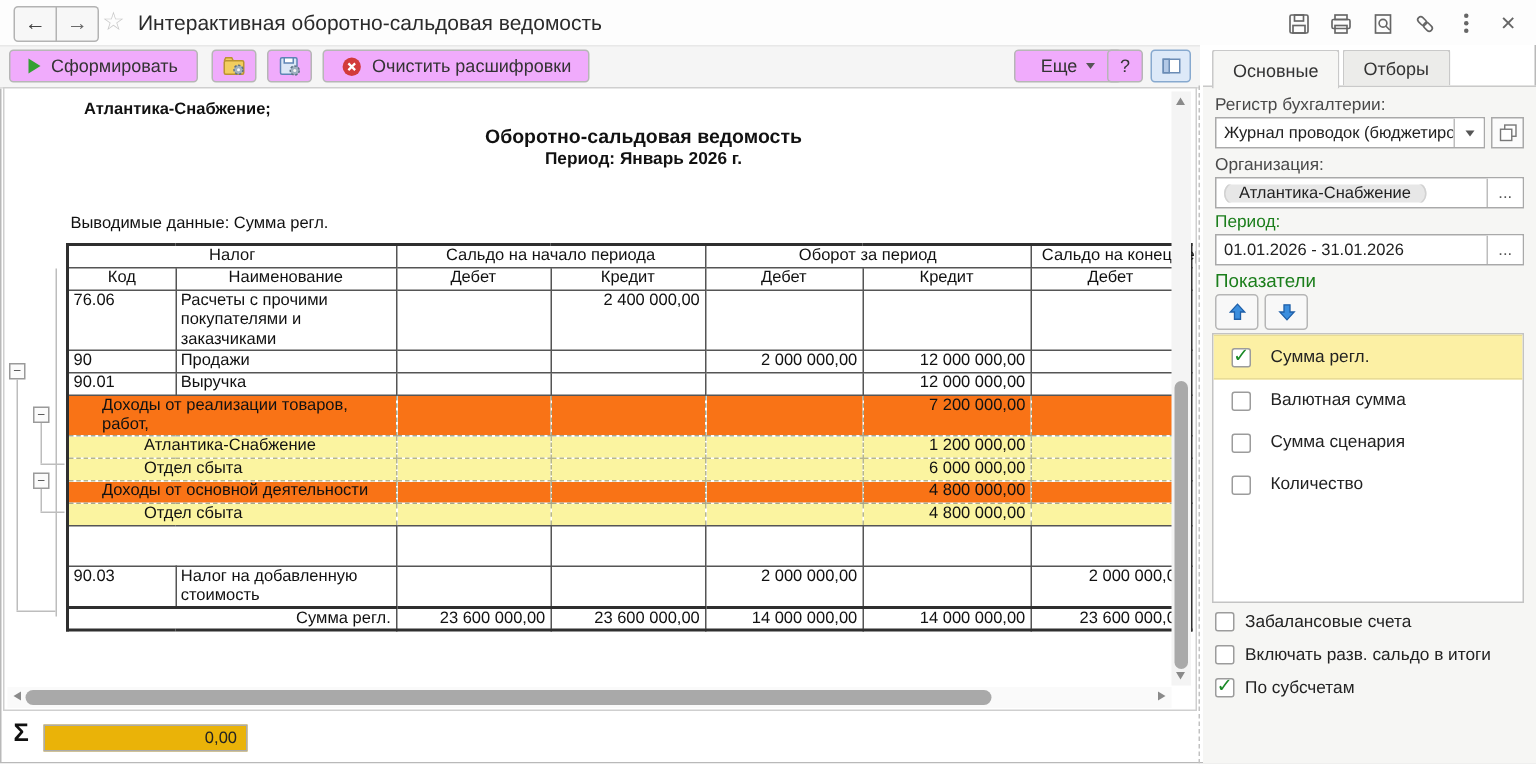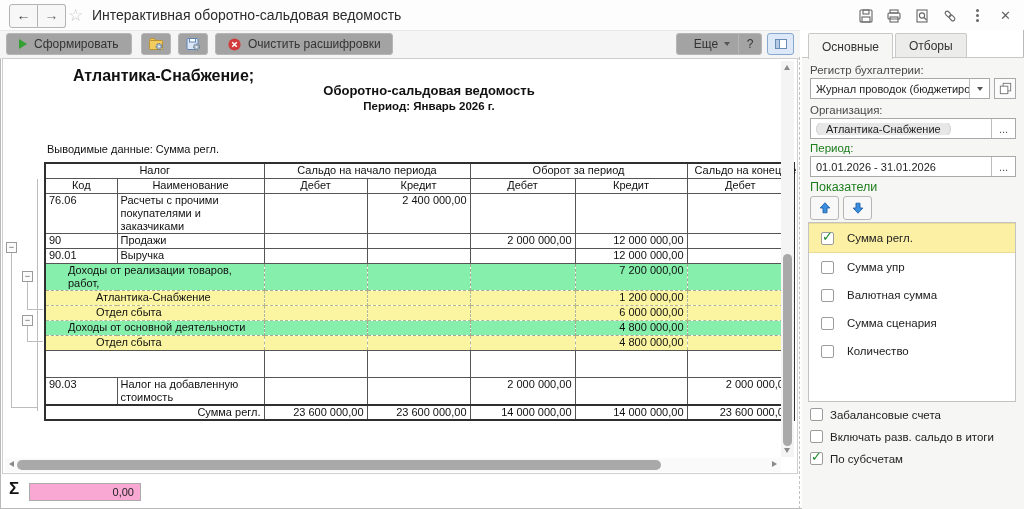"Сформировать" .btn { background: #a3a3a3 -> #f0abfc }
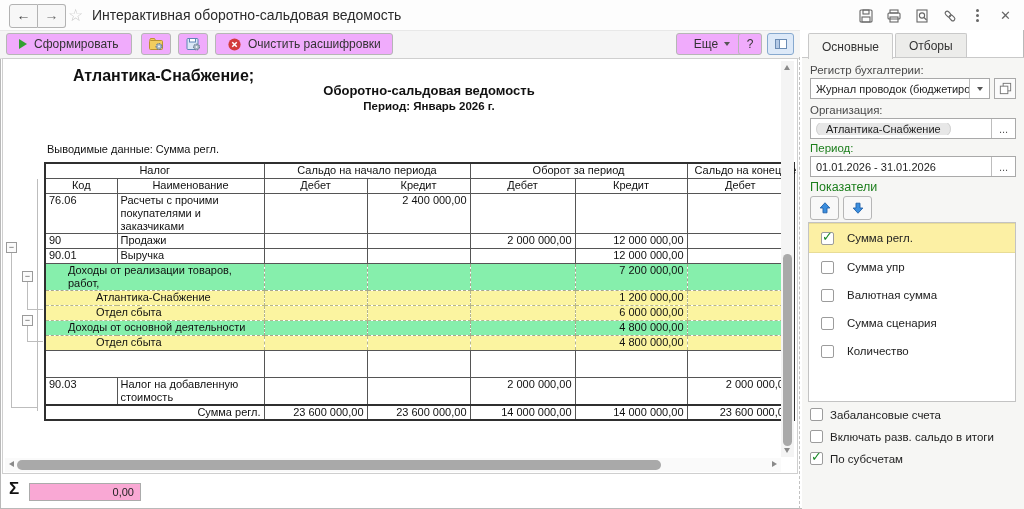"Атлантика-Снабжение;" .org-line { font-size: 16px -> 11px; margin-left: 17px -> none }
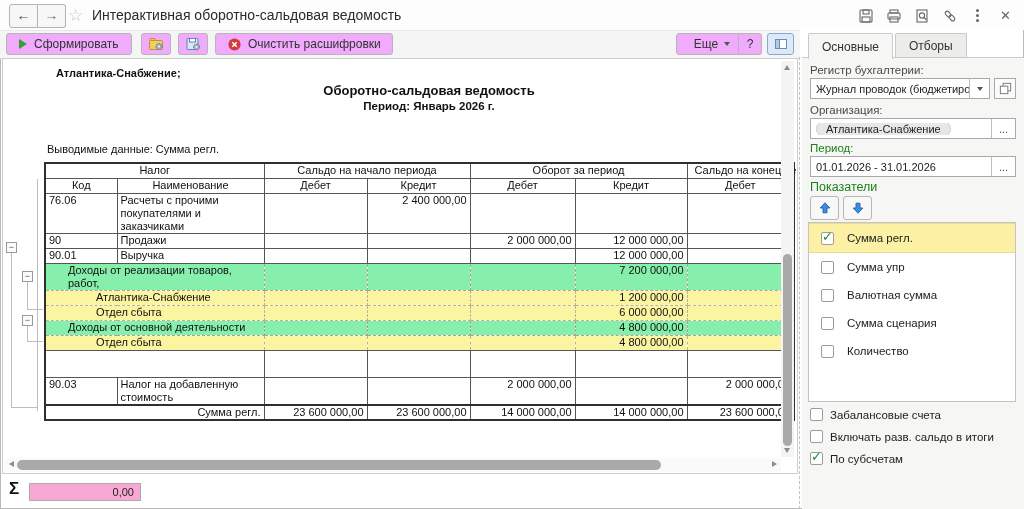"Доходы от реализации товаров, работ," .osv tr.grp td { background: #86efac -> #f97316 }
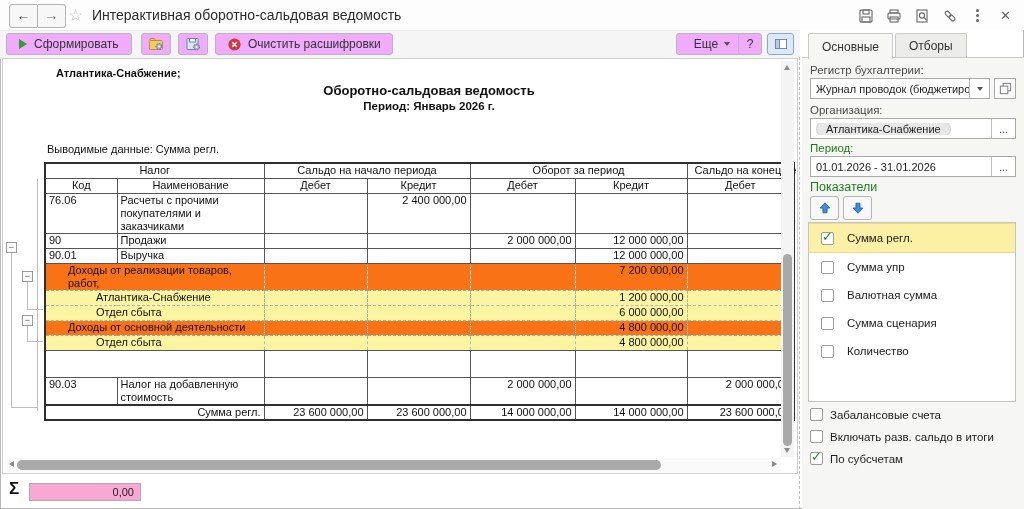"Сумма упр" div.item { html: <div> <span></span> <span>Сумма упр</span> </div> -> none }
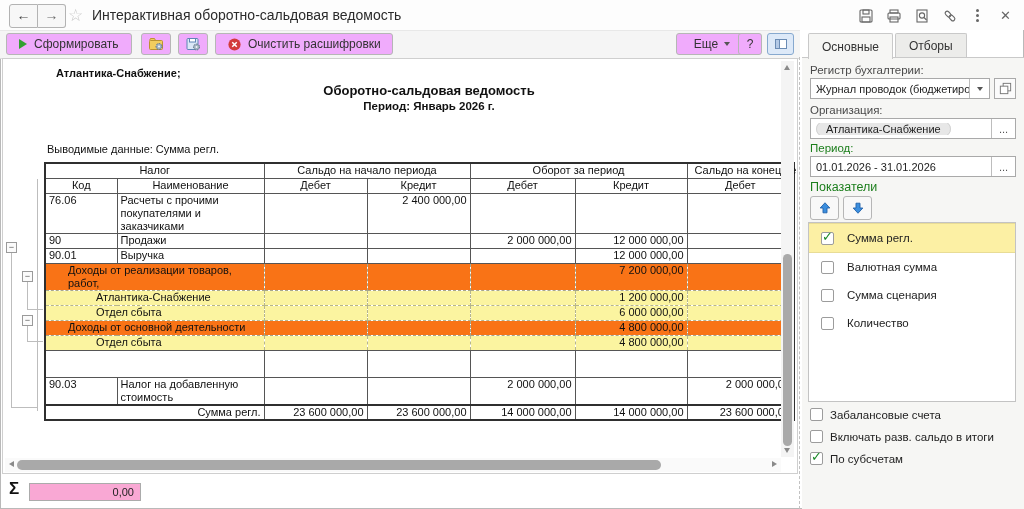"0,00" .sum-field { background: #f9a8d4 -> #eab308; width: 112px -> 136px }
